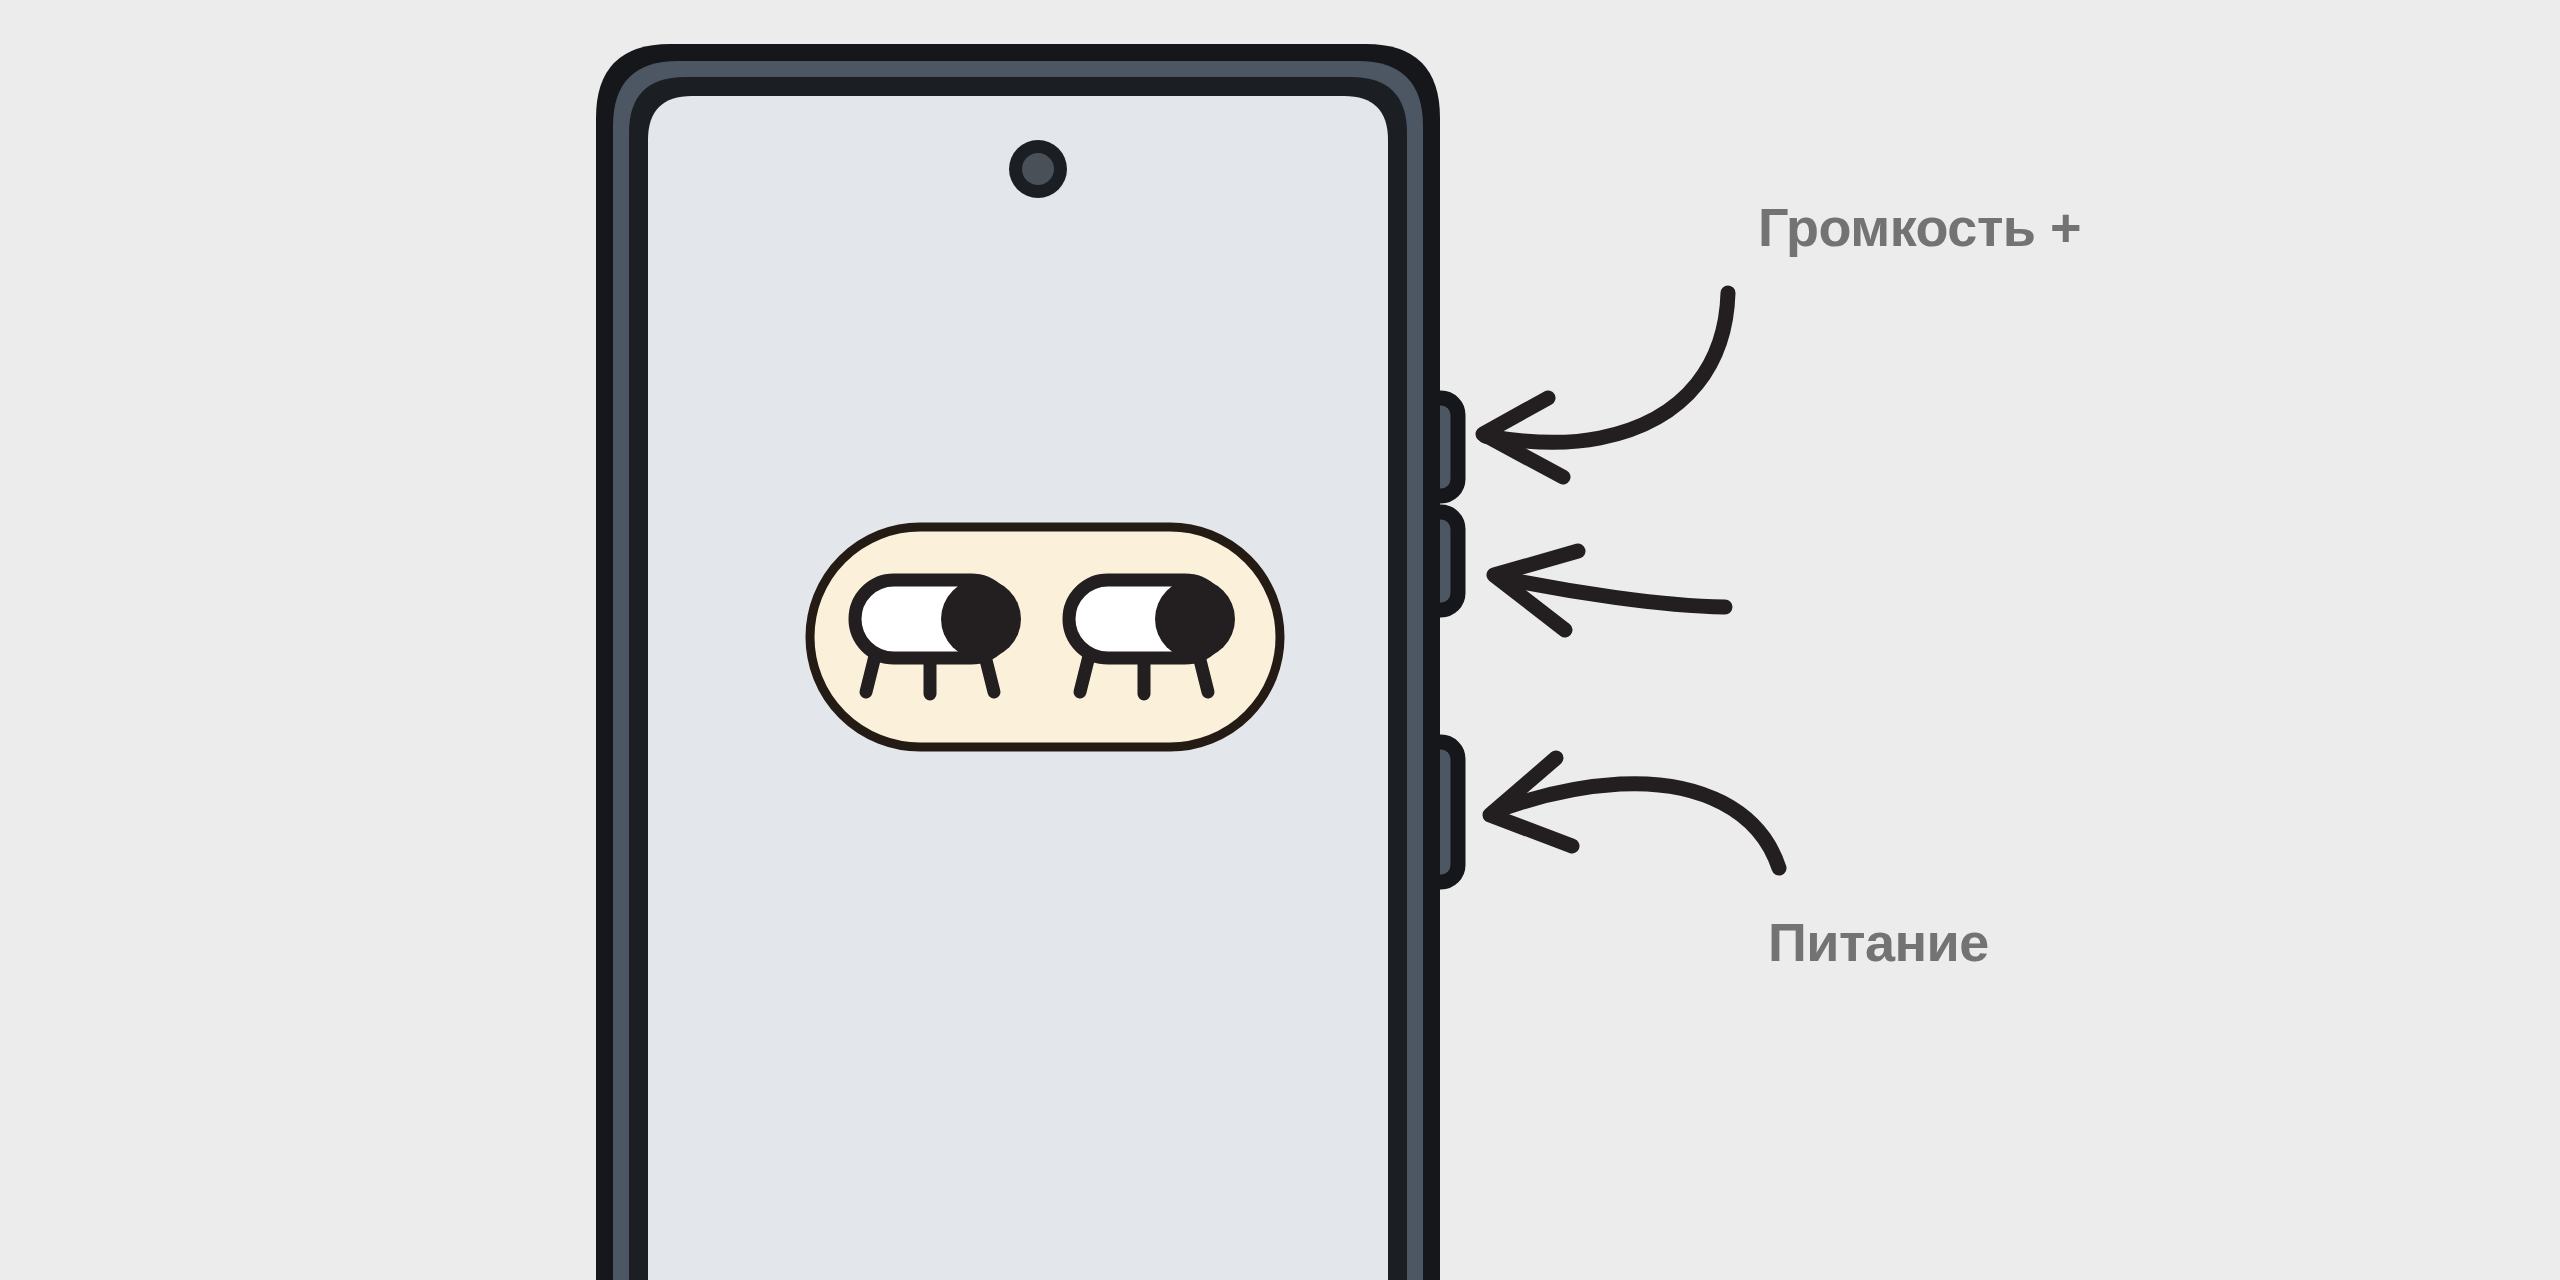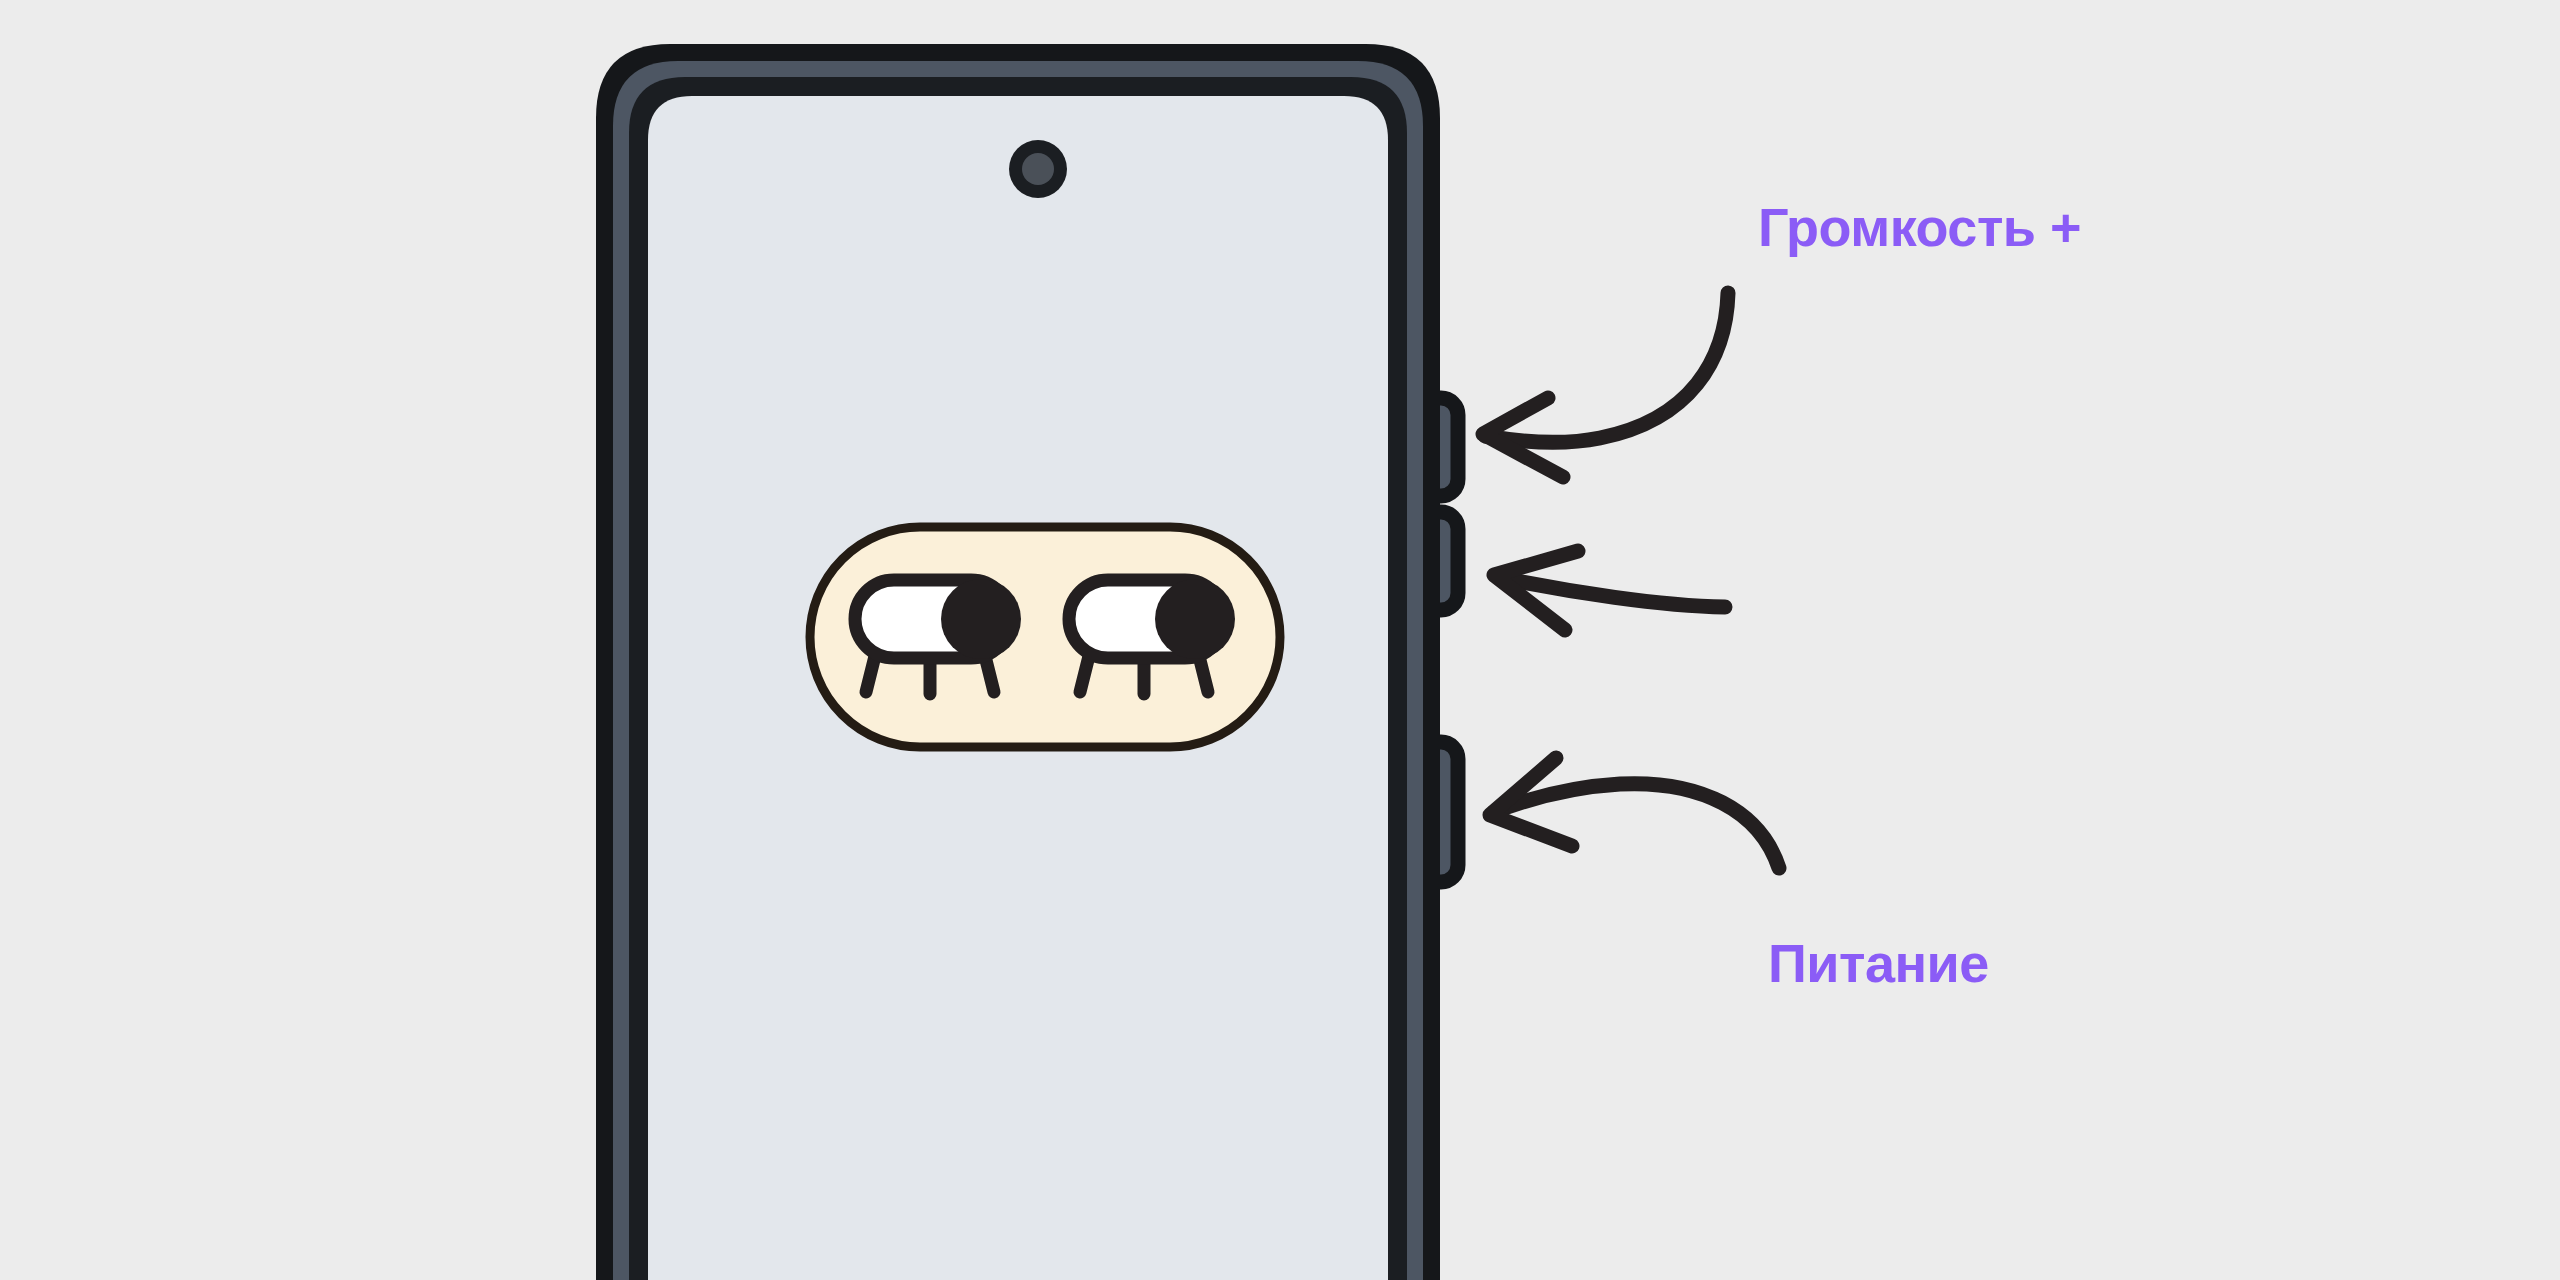"Громкость +" .callout-label { color: #8b5cf6 -> #737373 }
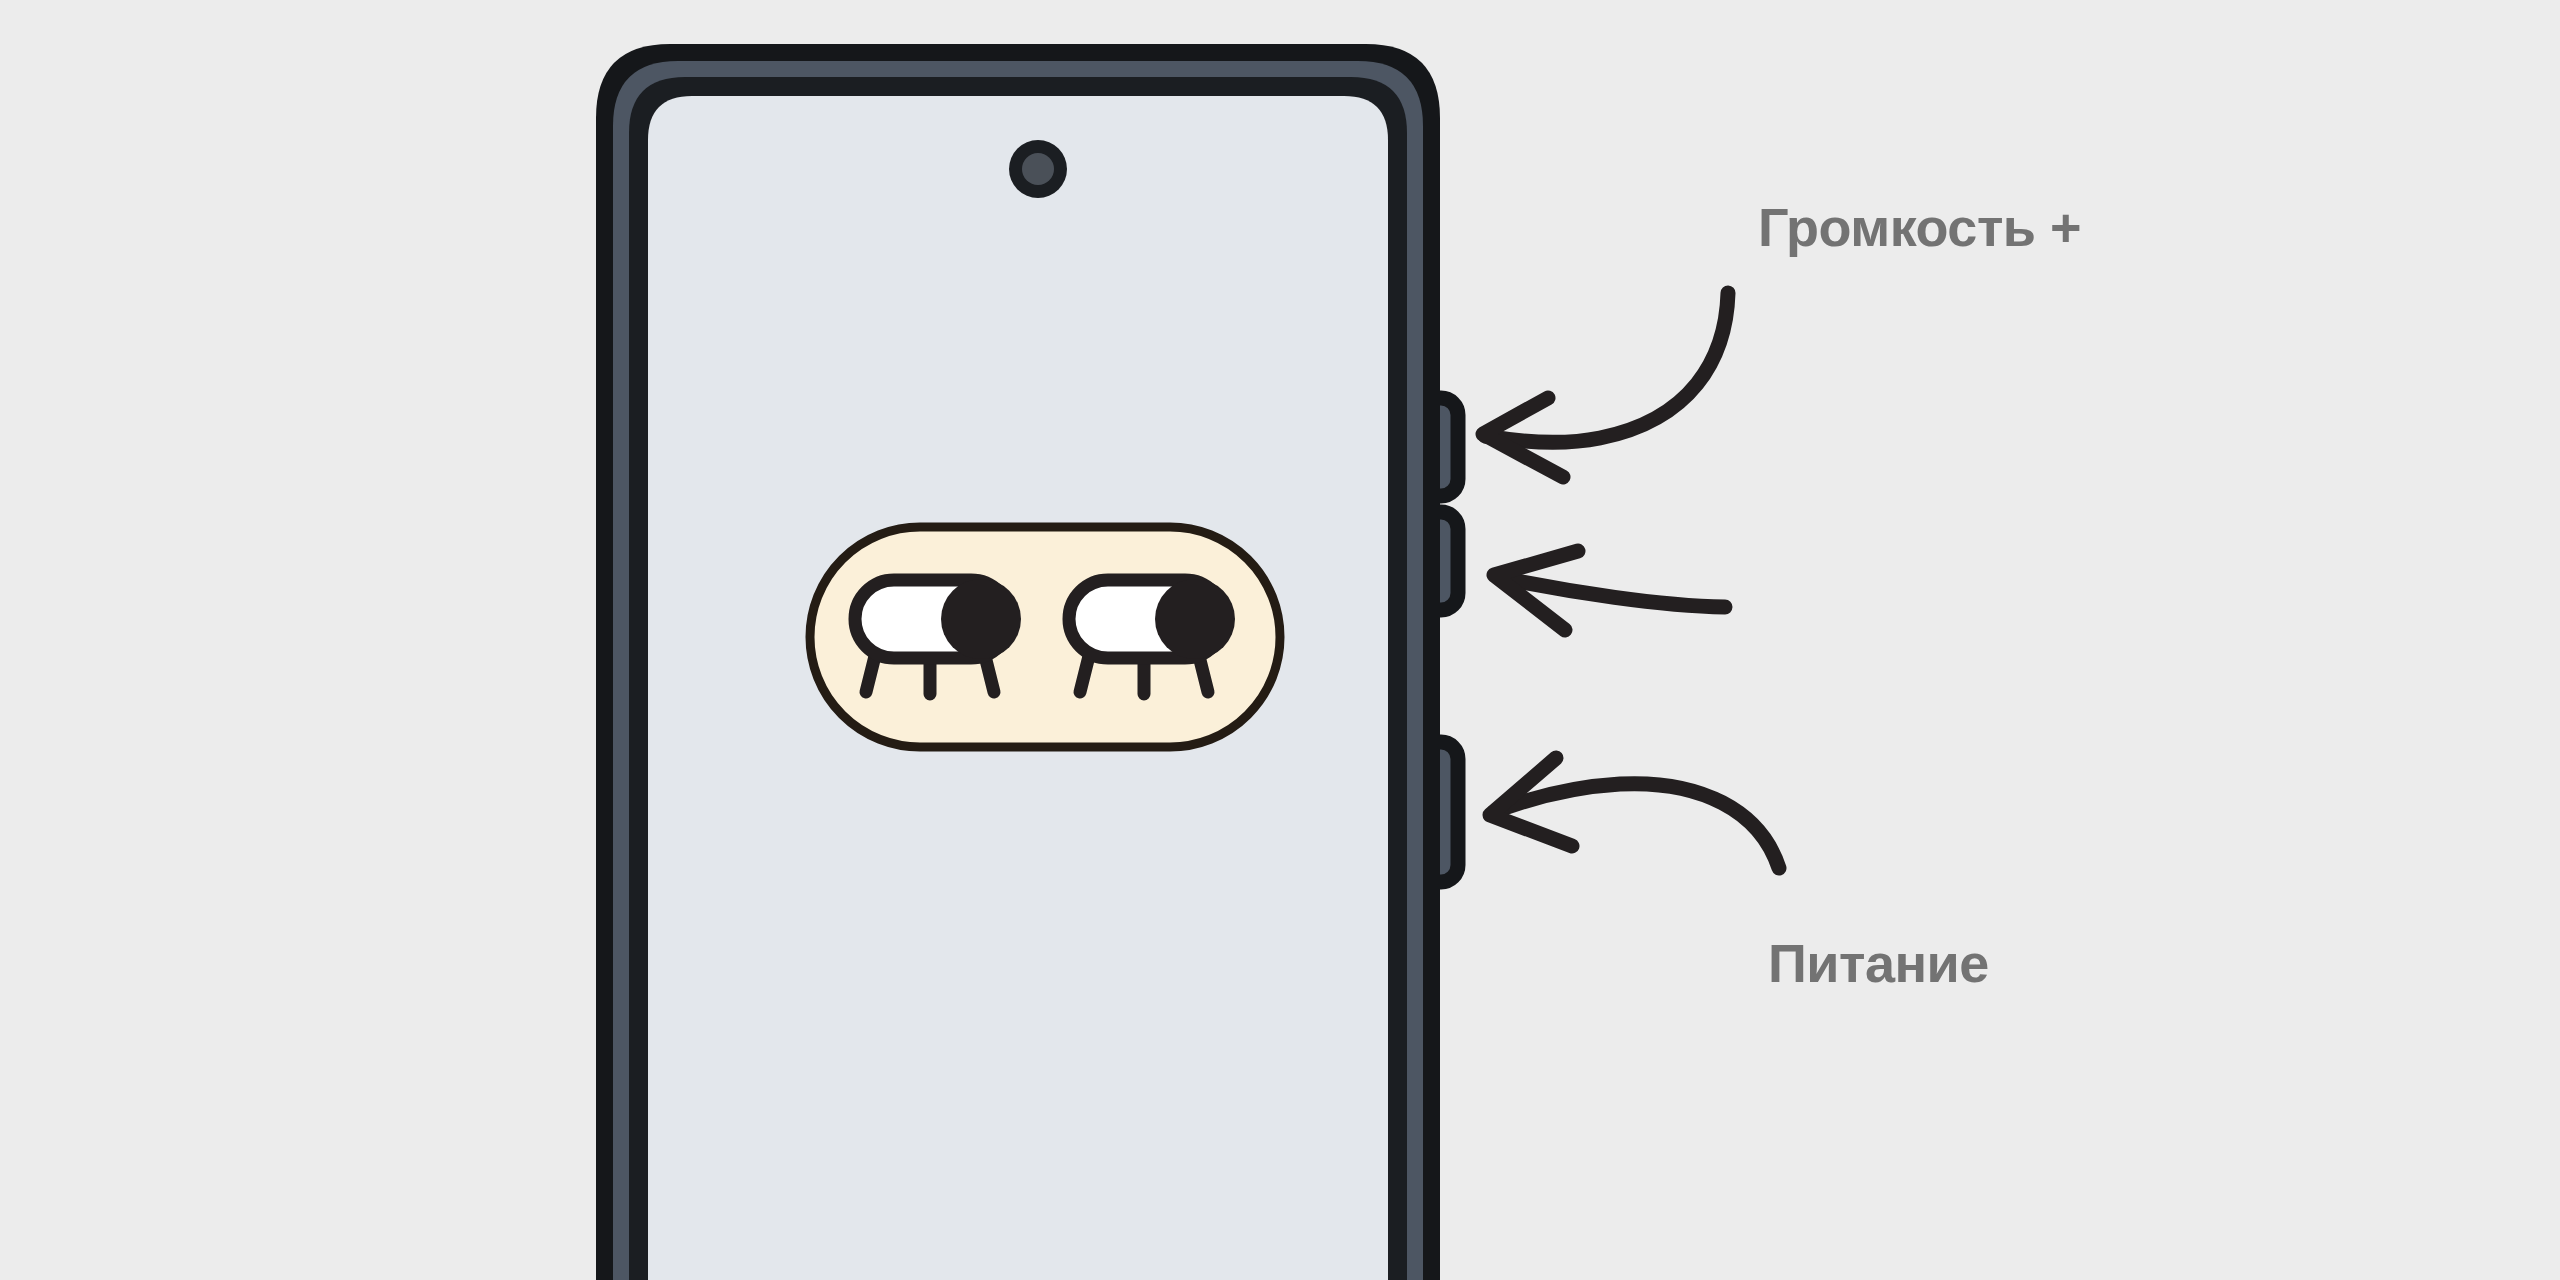"Питание" #label-power { margin-top: 21px -> none }
